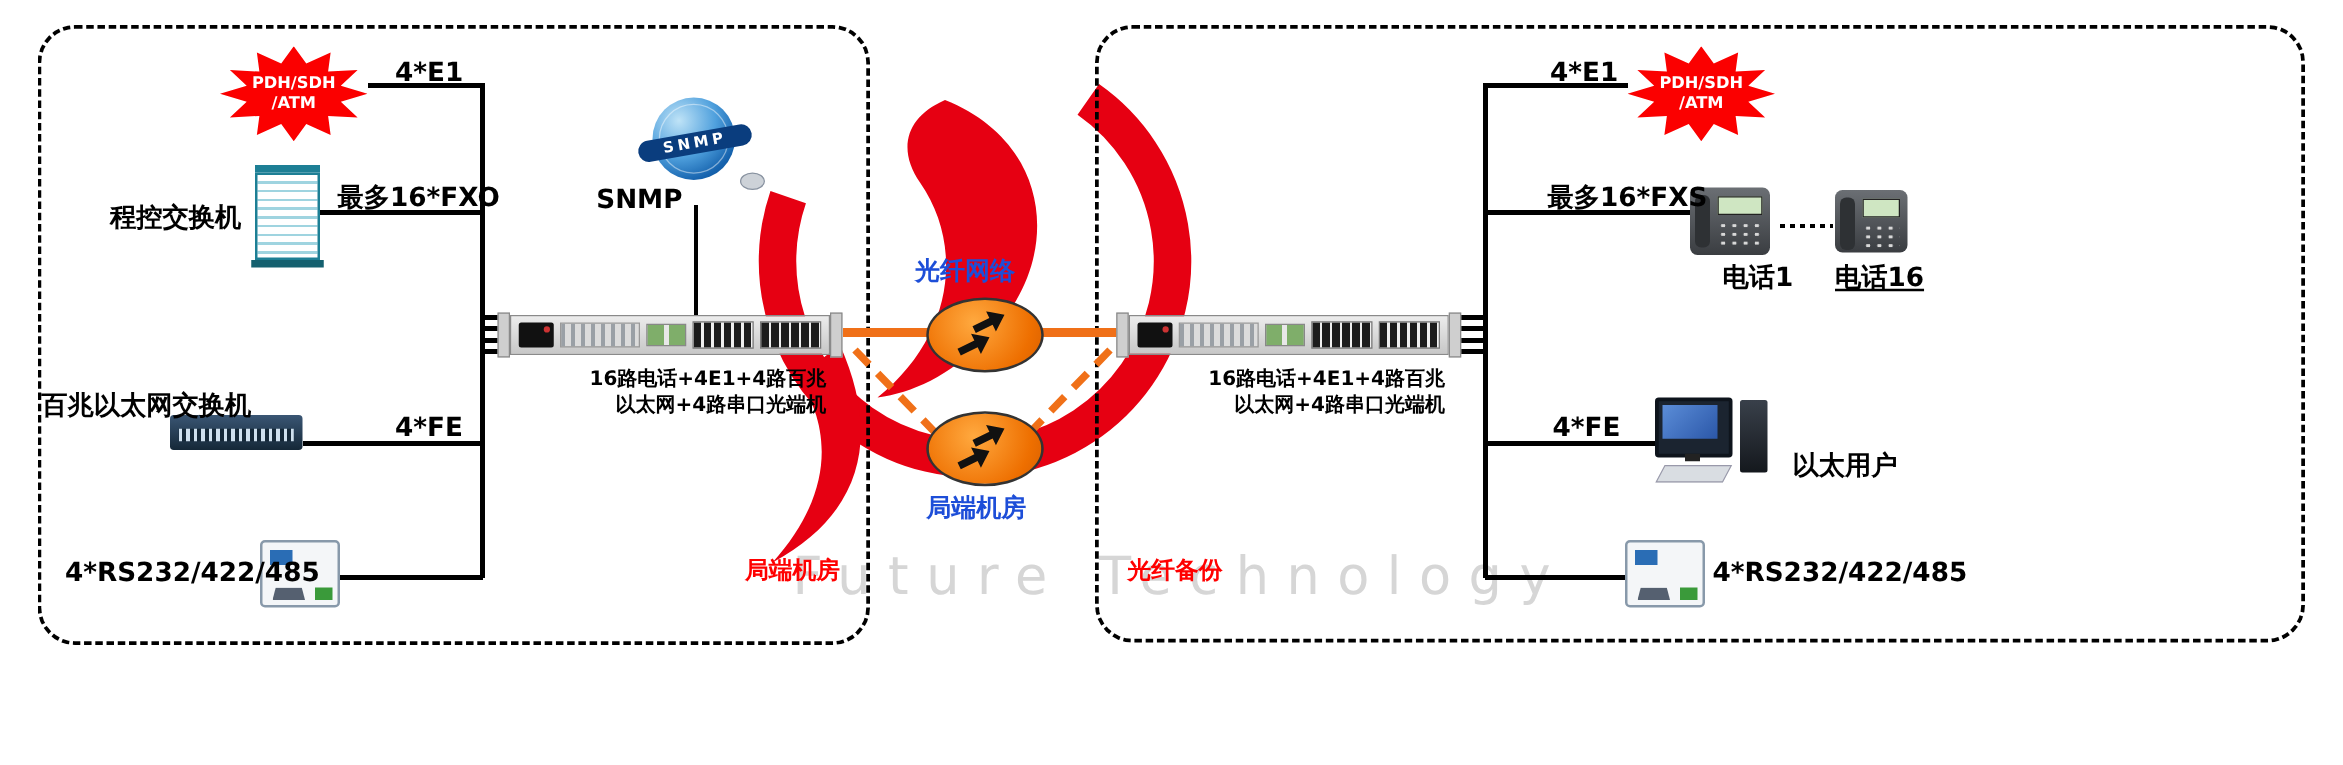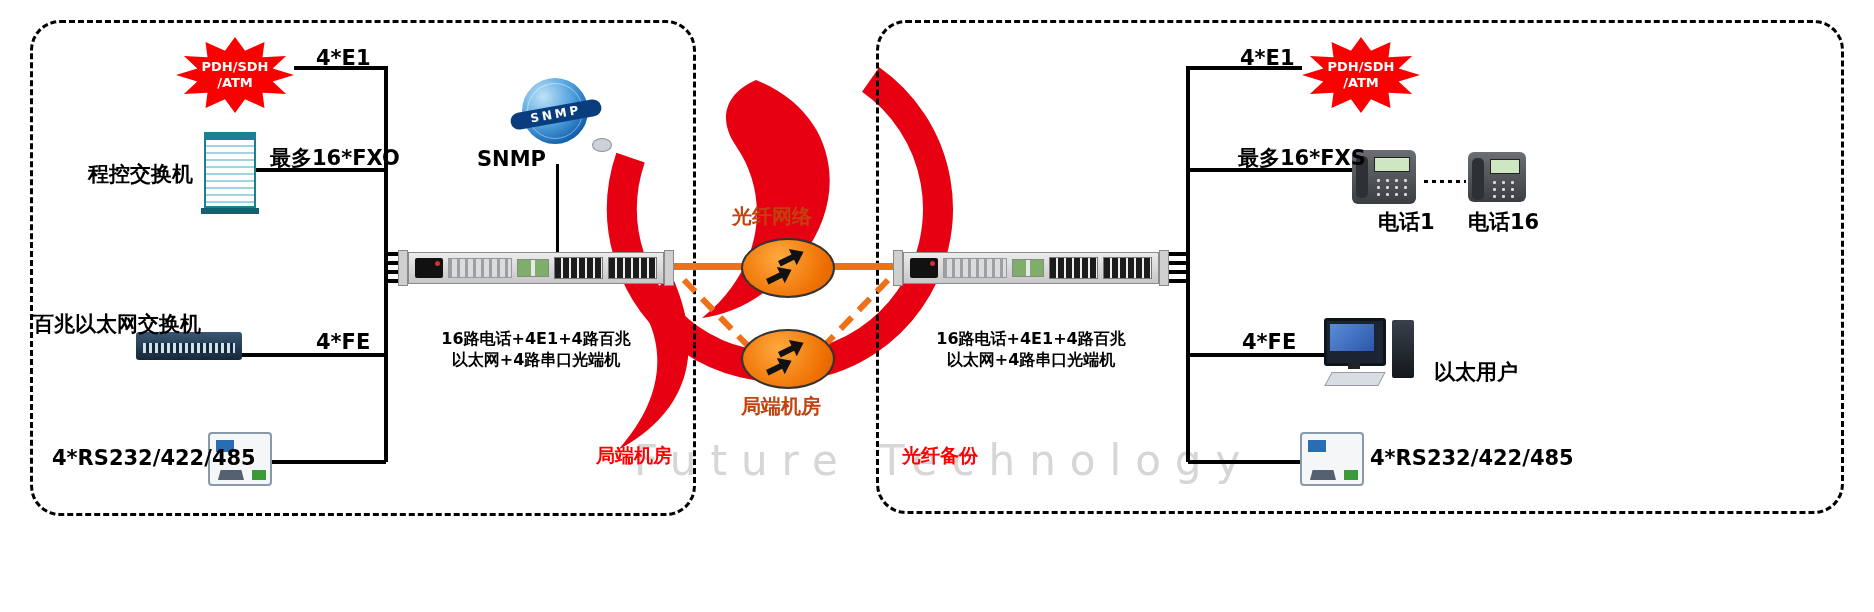"光纤网络" .fiberlbl { color: #c2410c -> #1d4ed8 }
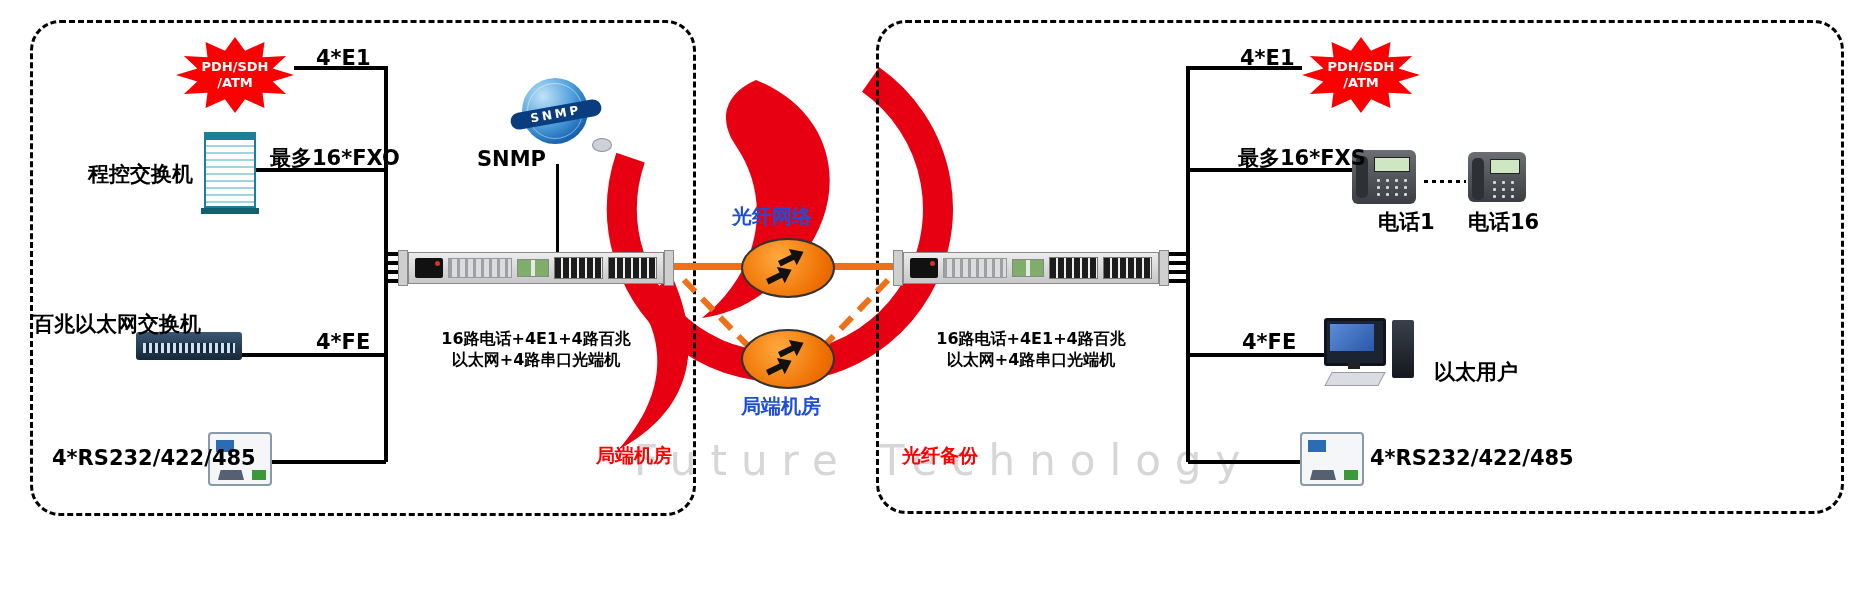"电话16" div.lbl { text-decoration: none -> underline }
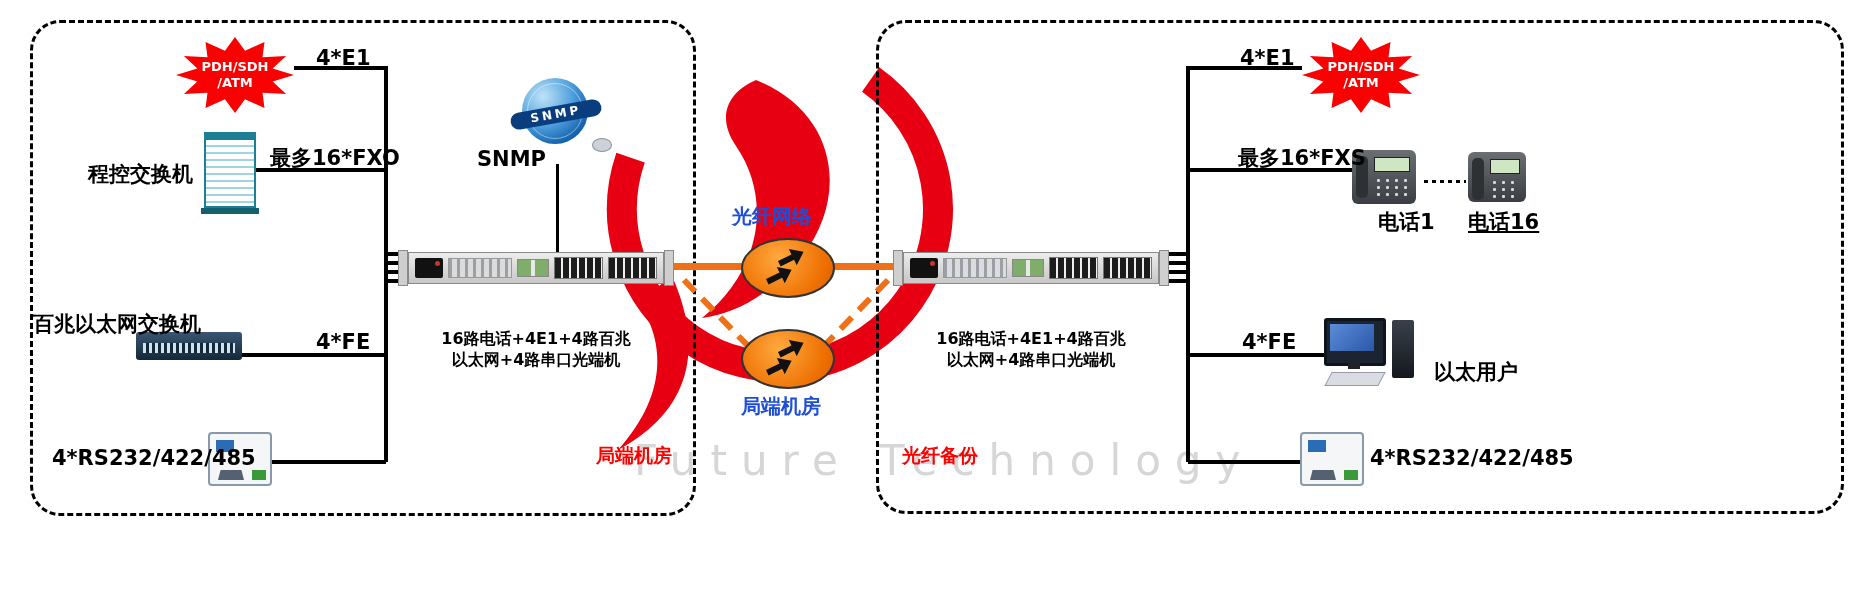"16路电话+4E1+4路百兆" .devlbl { margin-top: 36px -> none; text-align: center -> right }
